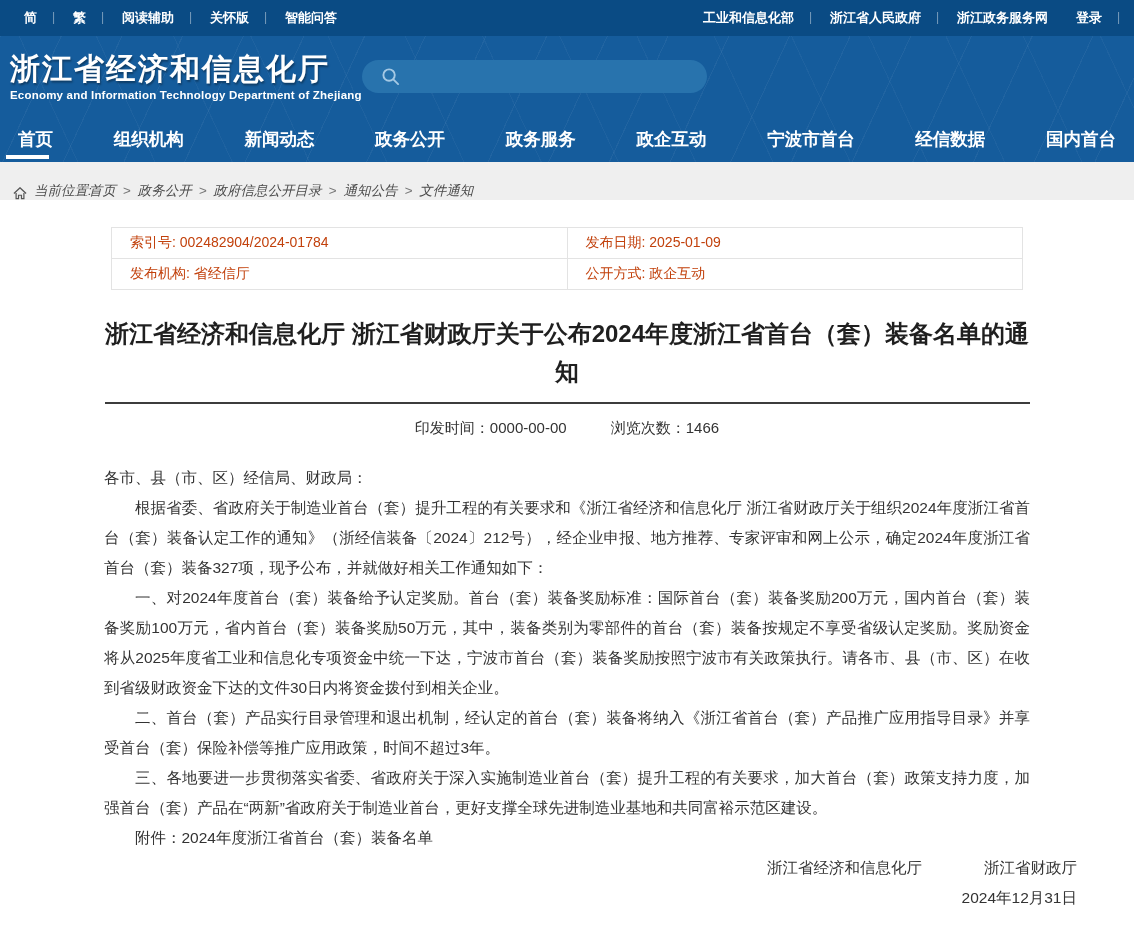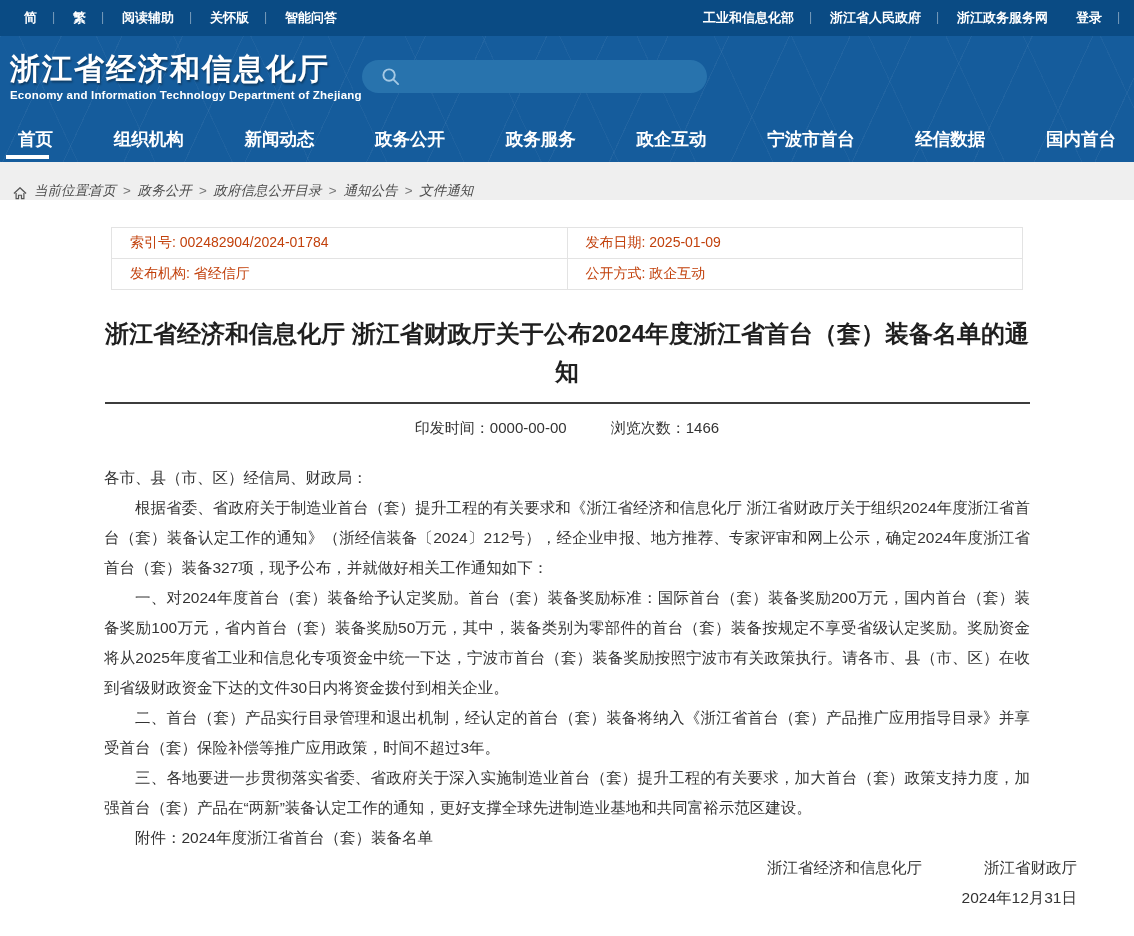"三、各地要进一步贯彻落实省委、省政府关于深入实施制造业首台（套）提升工程的有关要" p { text: 装备认定工作的通知 -> 省政府关于制造业首台 }
